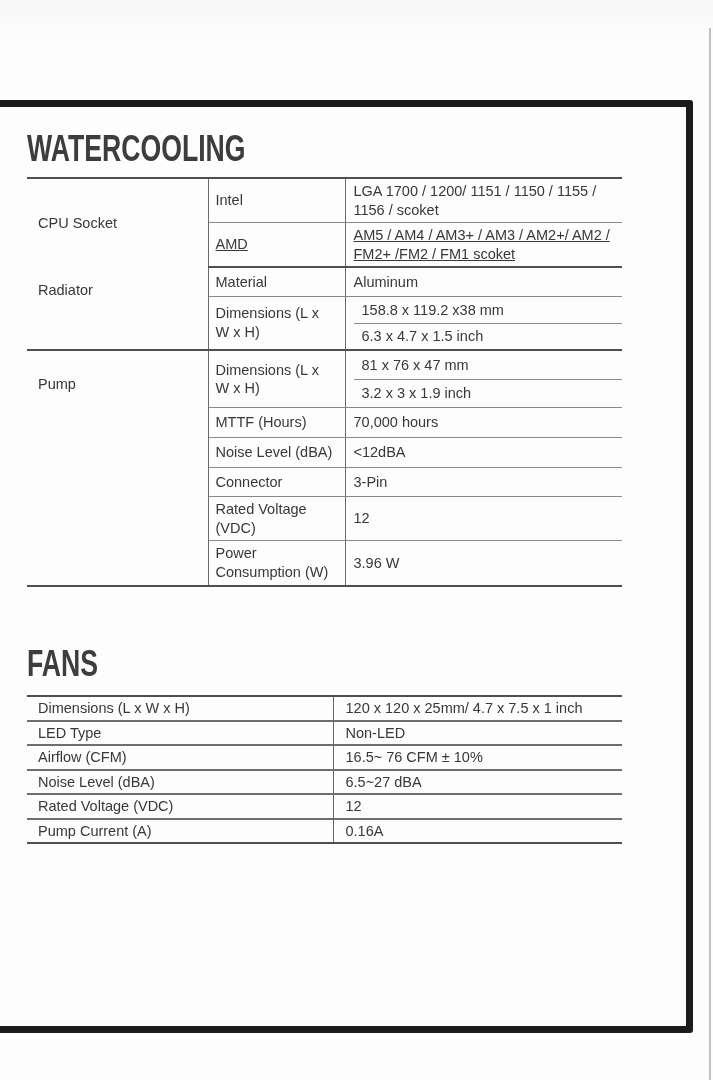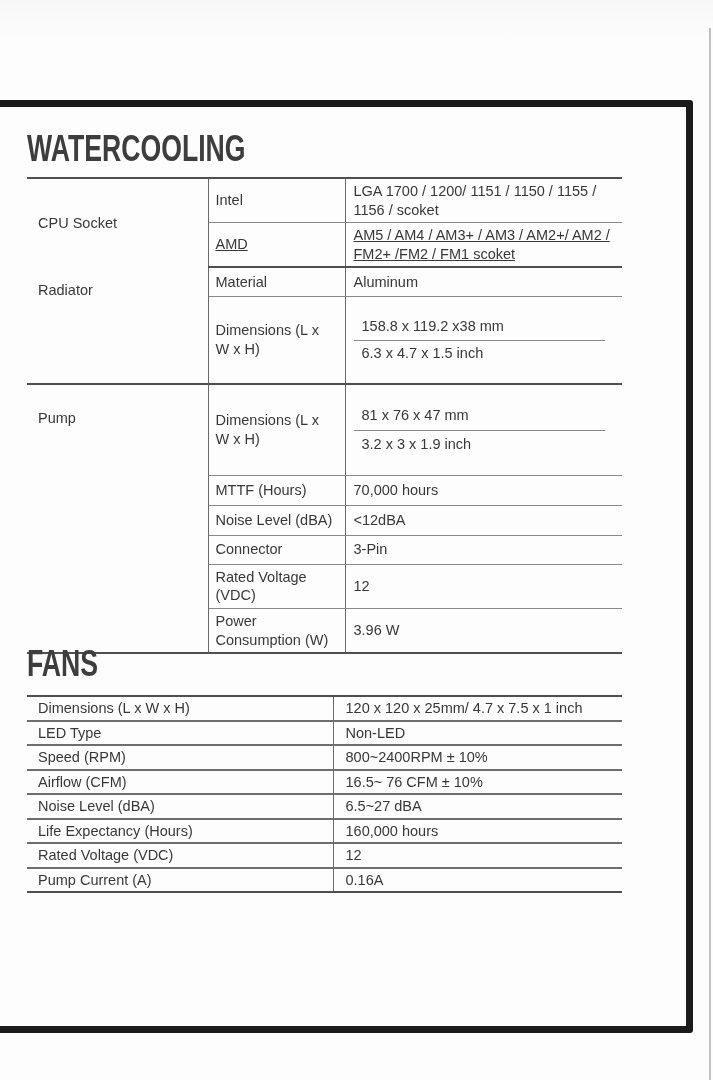"158.8 x 119.2 x38 mm" td.splitcell { padding: 17px -> 0 }
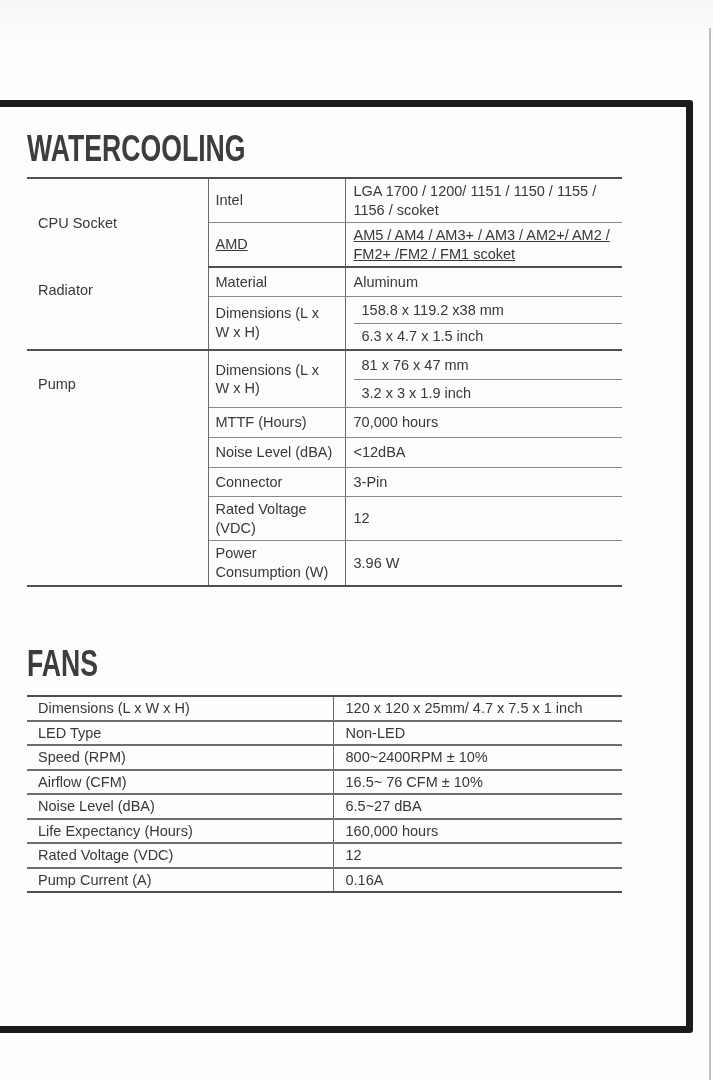"Speed (RPM)" tr { html: <tr> <td>Speed (RPM)</td> <td>800~2400RPM ± 10%</td> </tr> -> none }
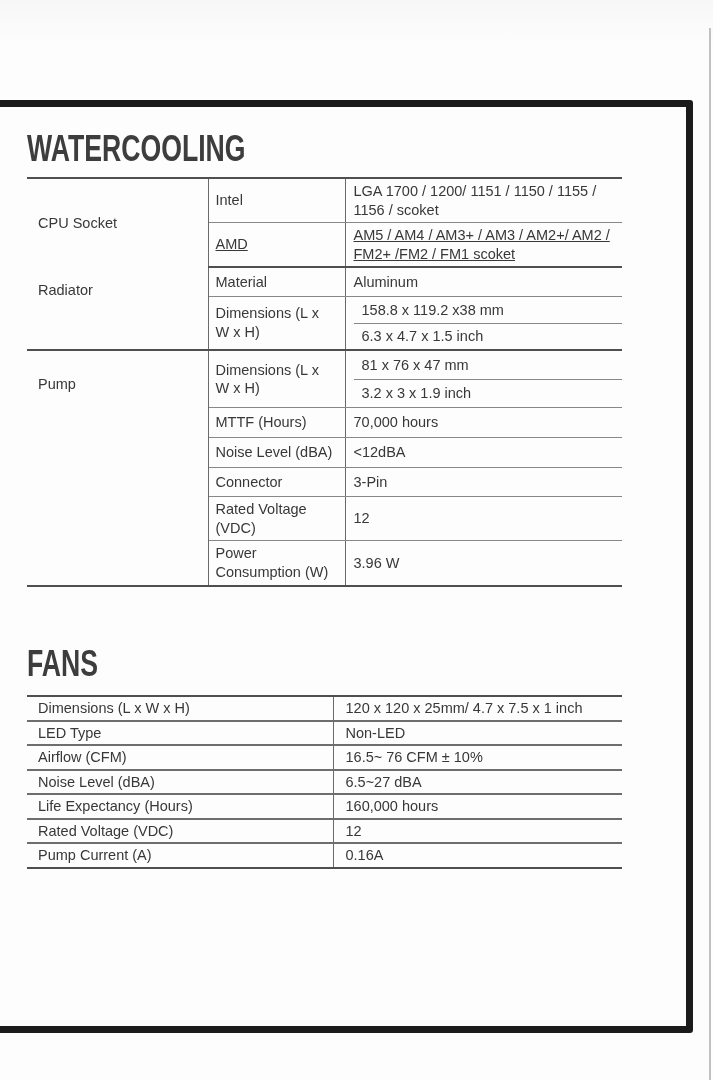"Life Expectancy (Hours)" tr { html: <tr> <td>Life Expectancy (Hours)</td> <td>160,000 hours</td> </tr> -> none }
